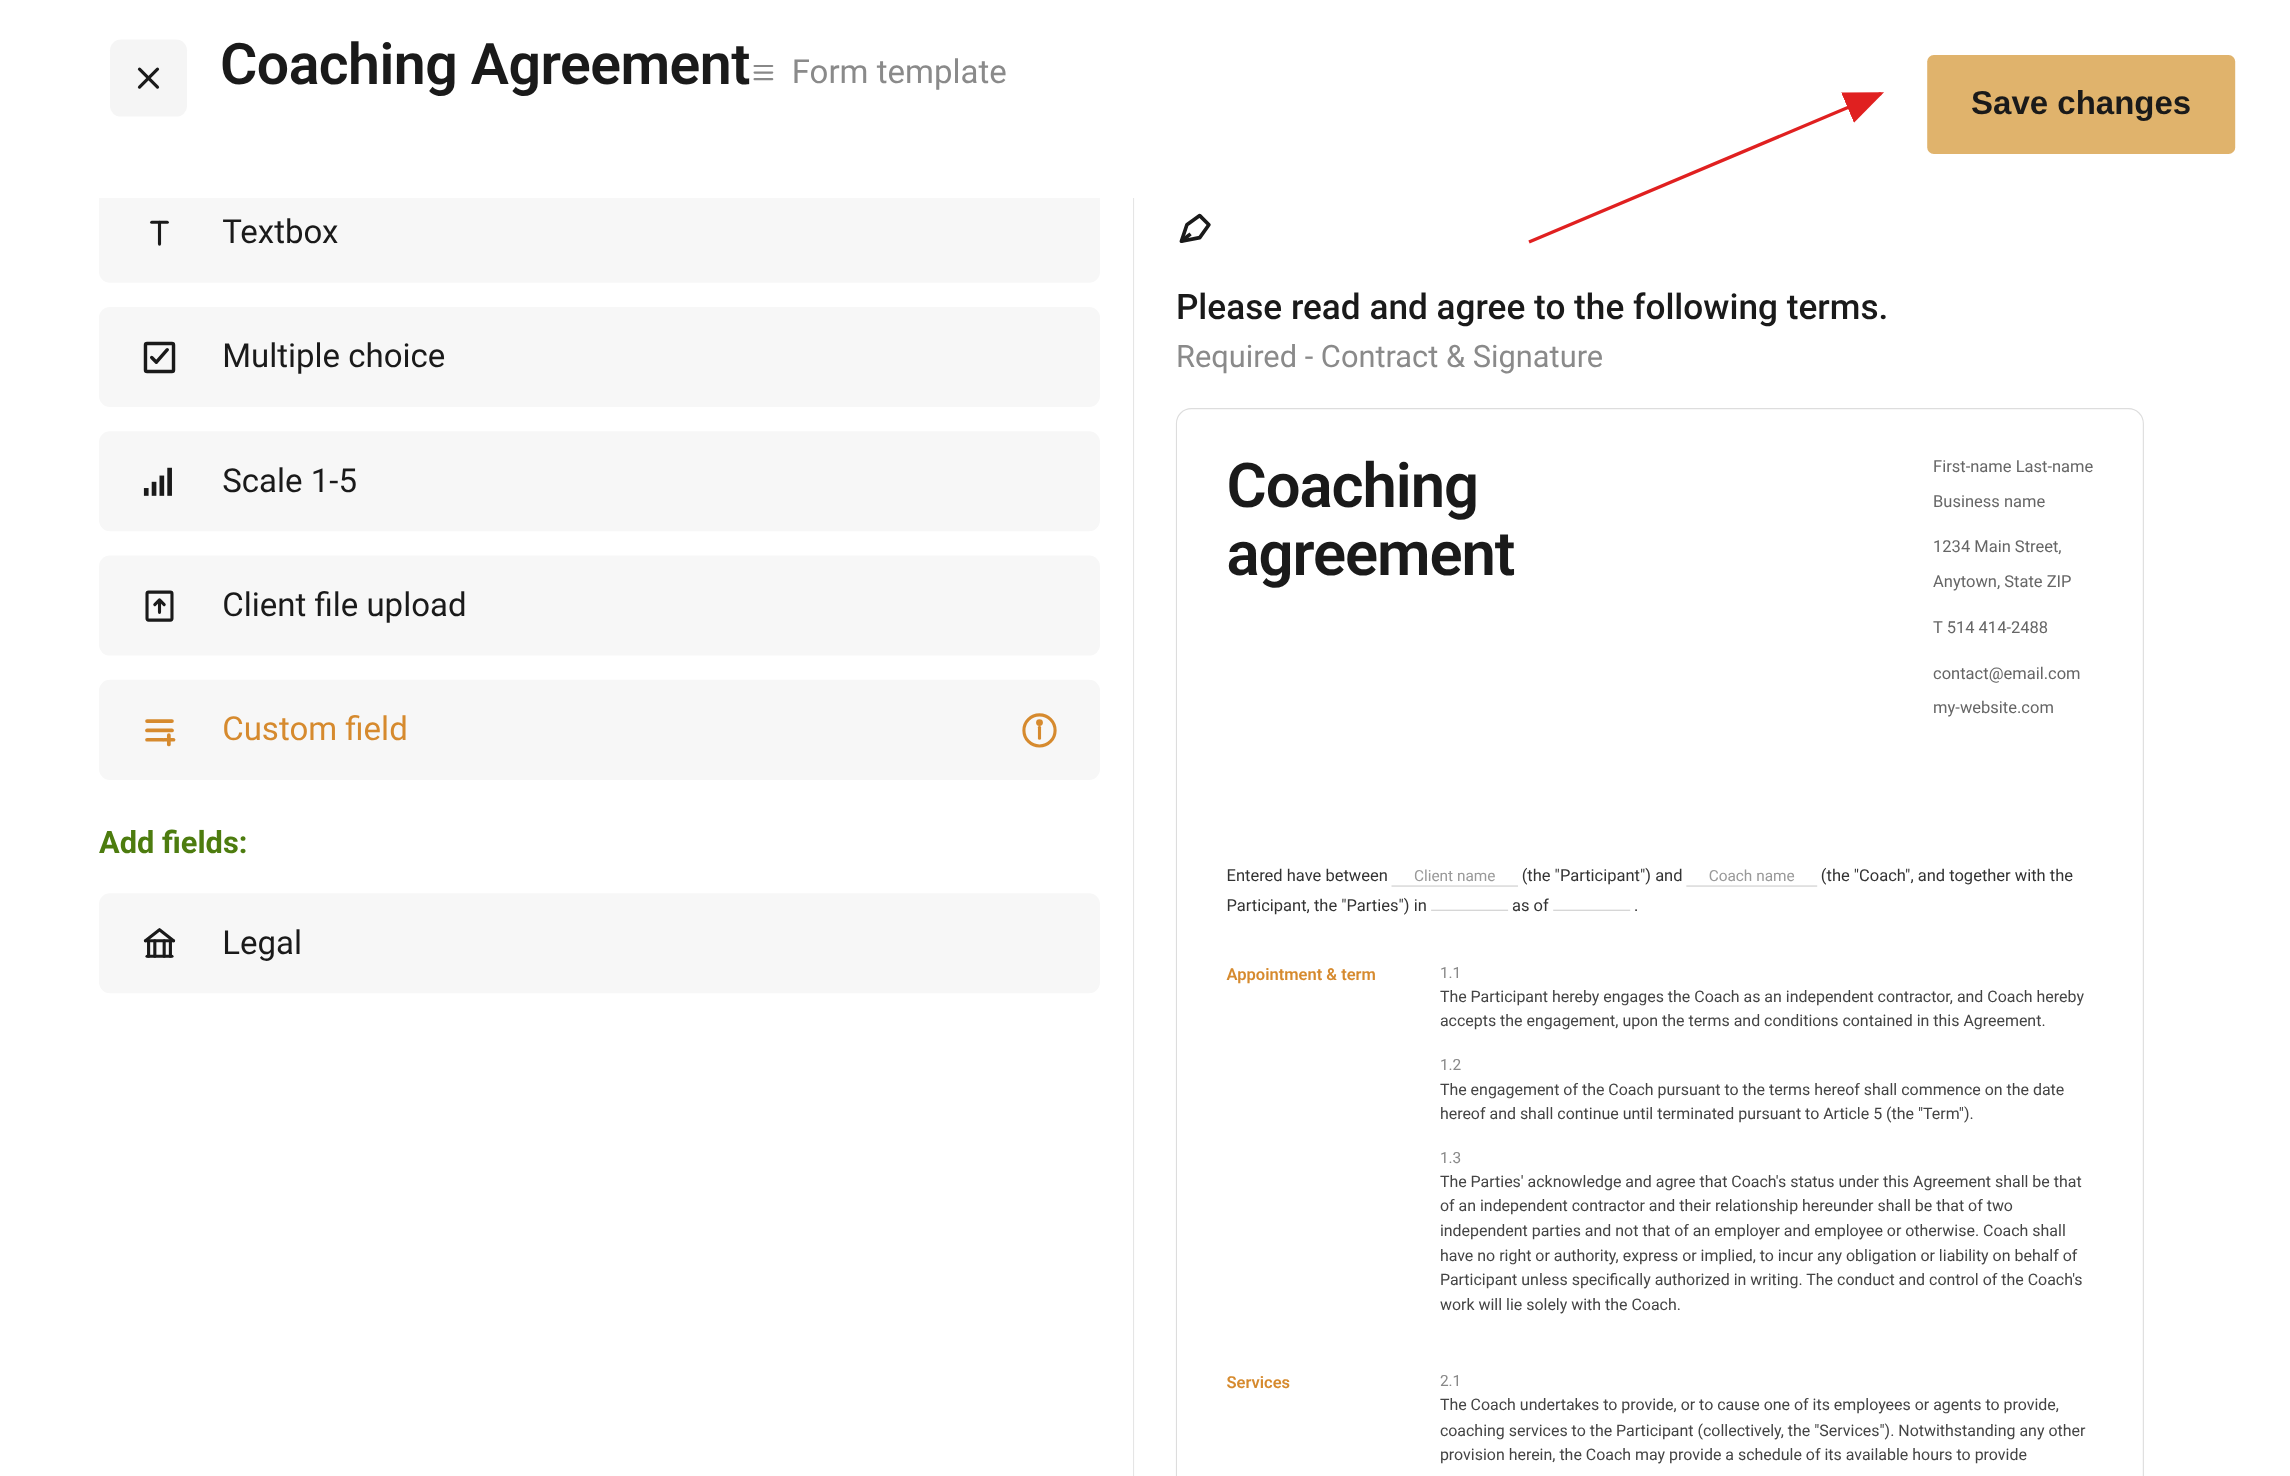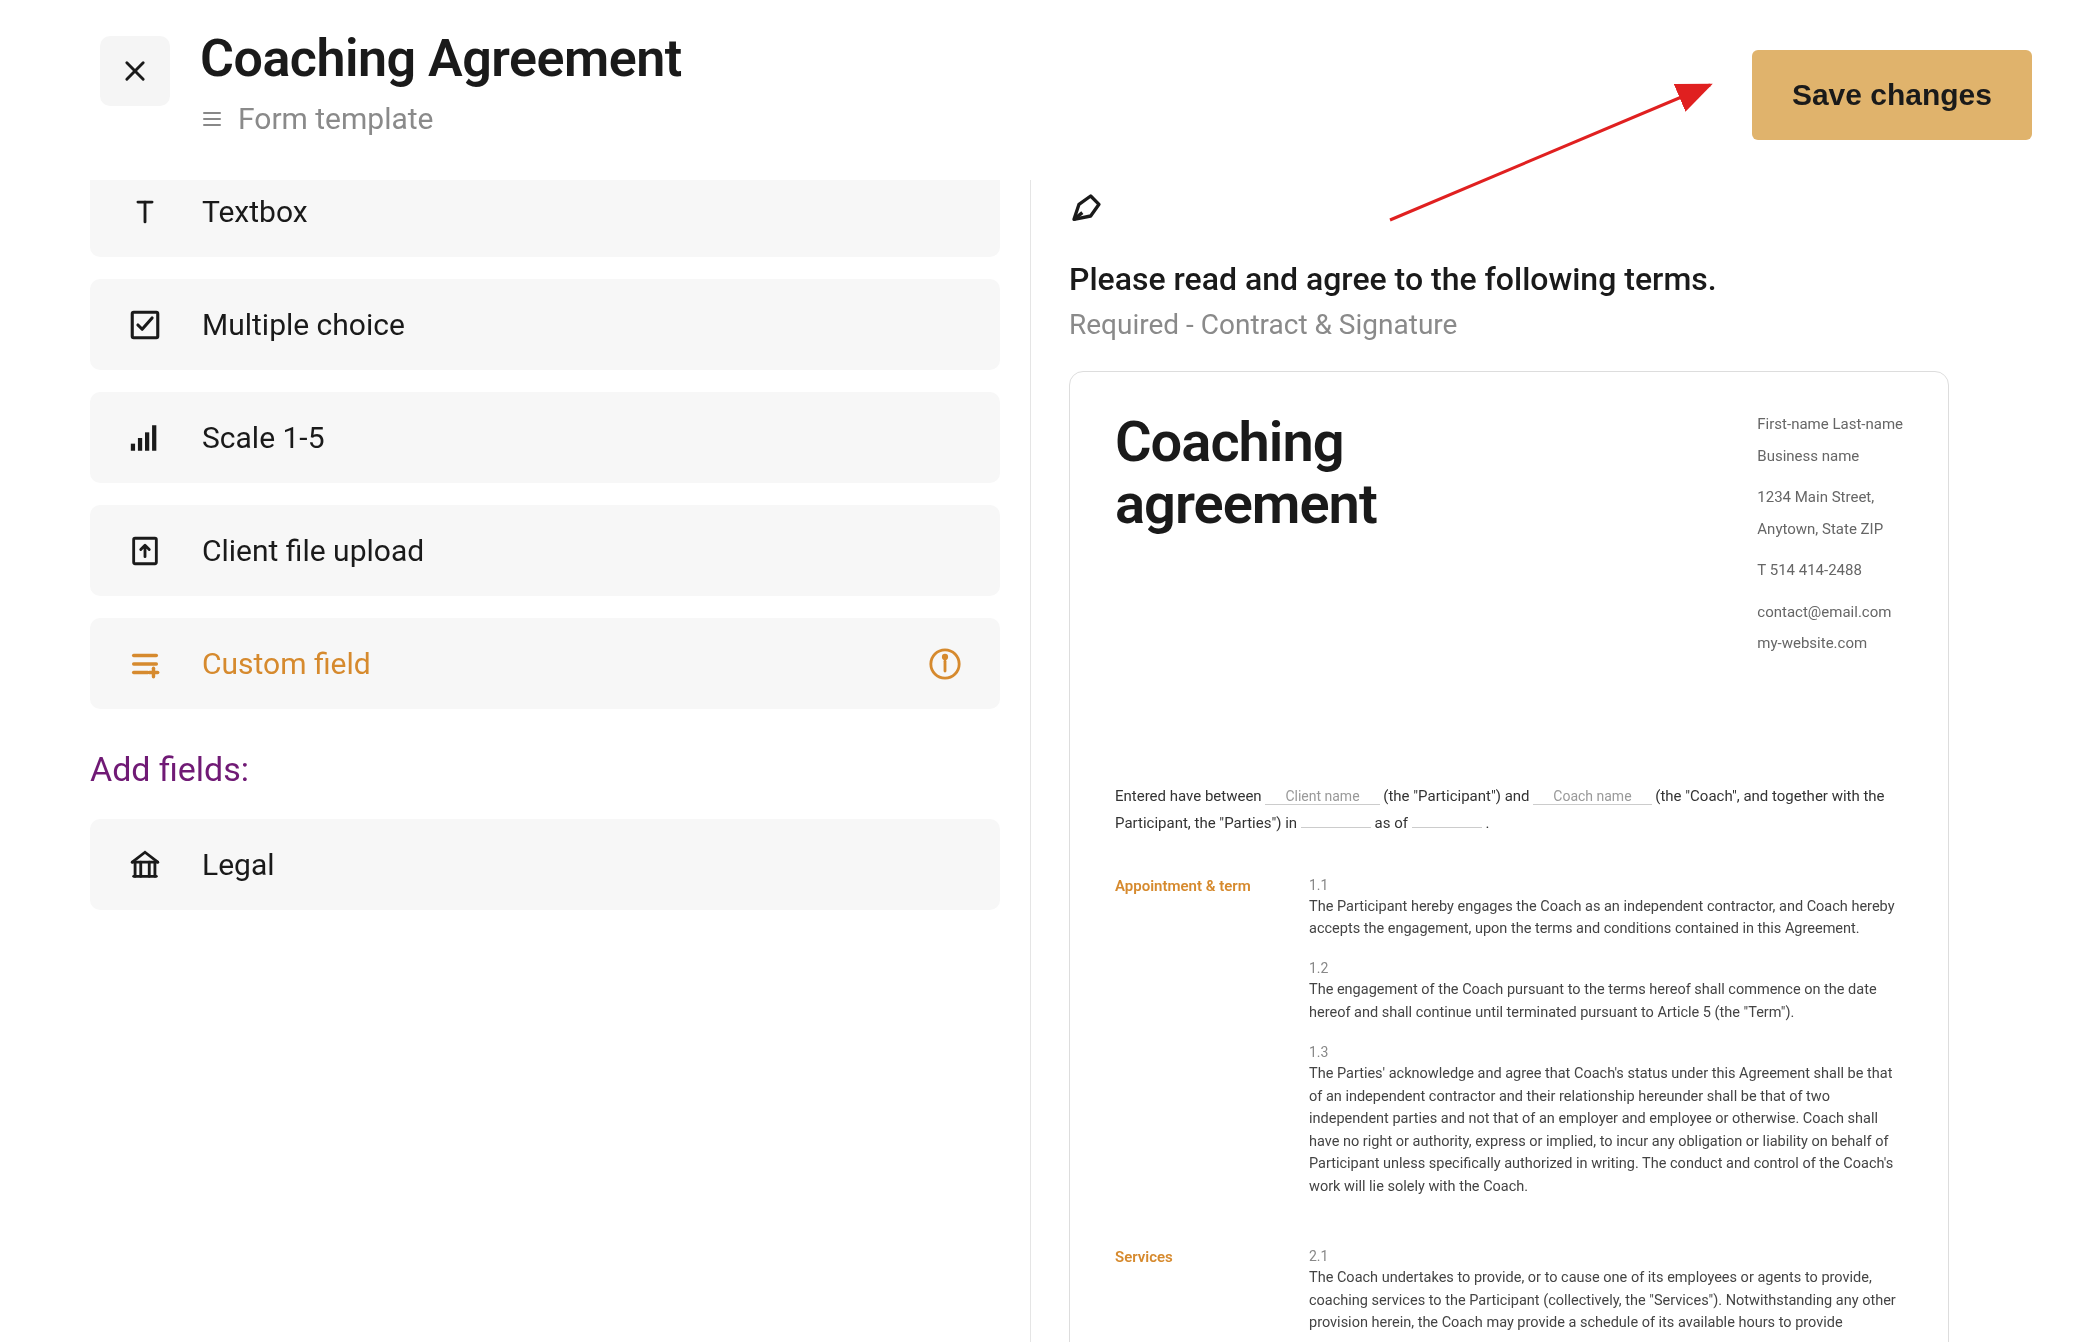"Coaching Agreement" .title-area { flex-direction: column -> none }
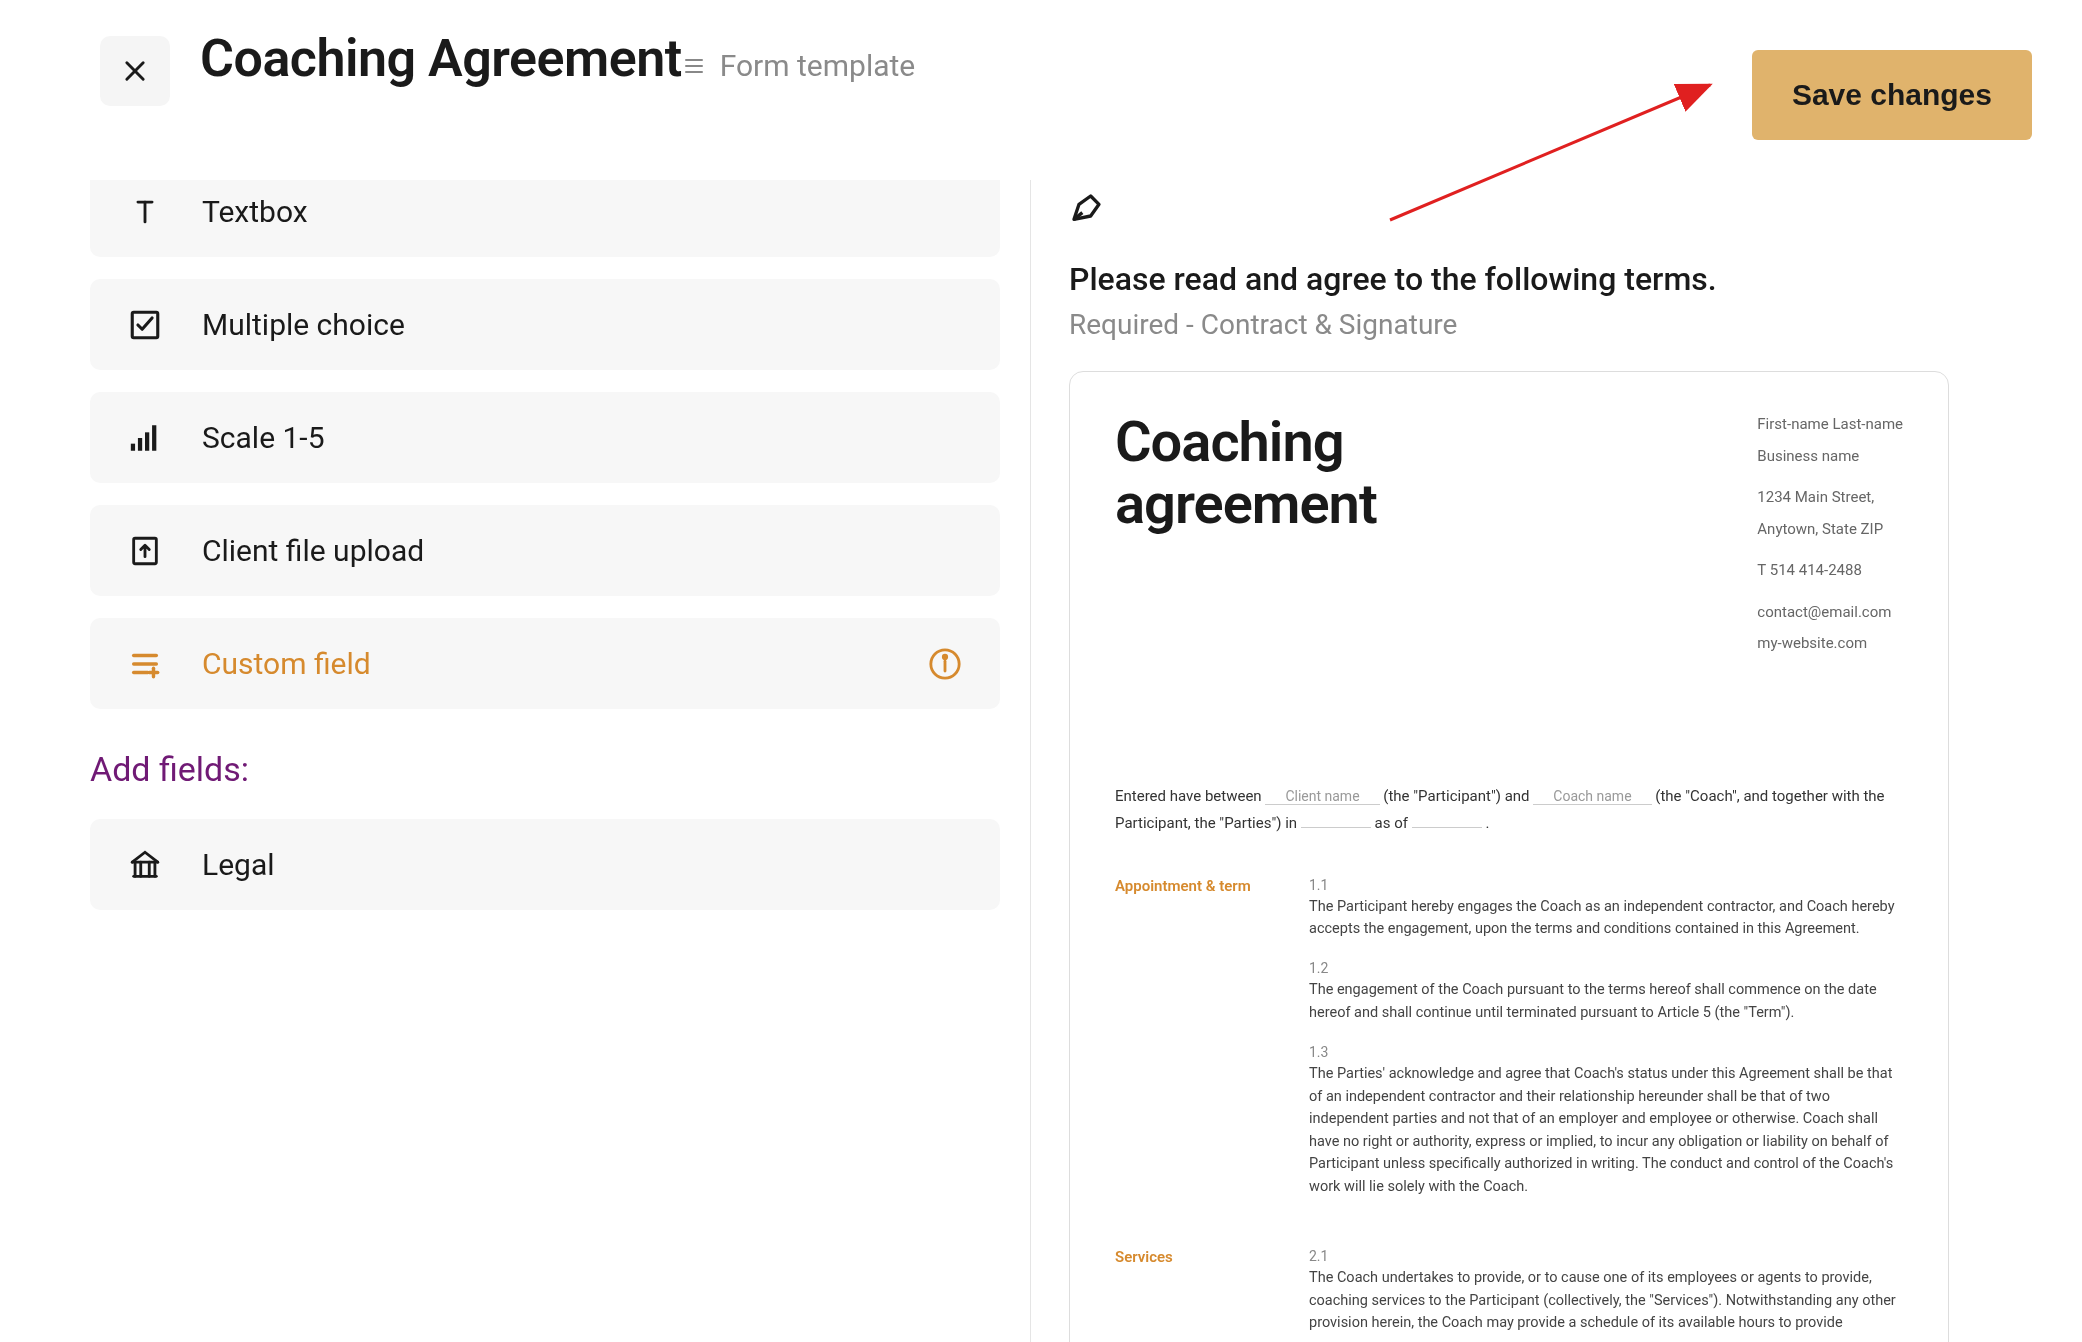"Add fields:" .section-heading { color: #701a75 -> #4d7c0f; font-size: 34px -> 28px; font-weight: 400 -> 700 }
